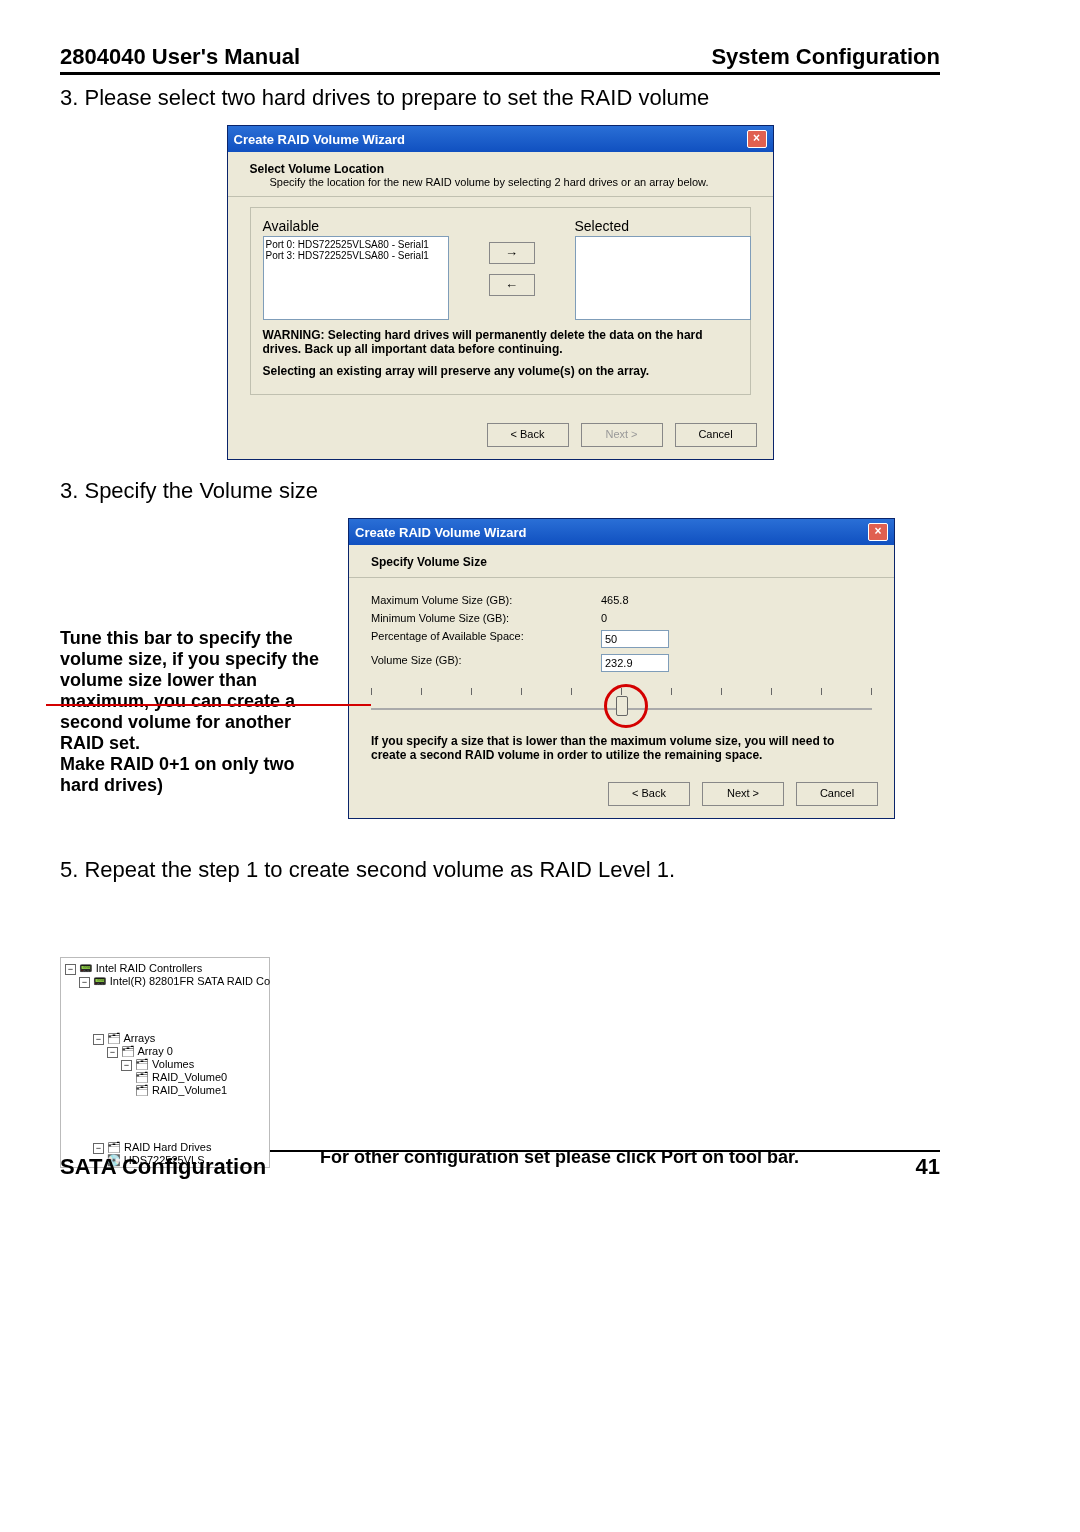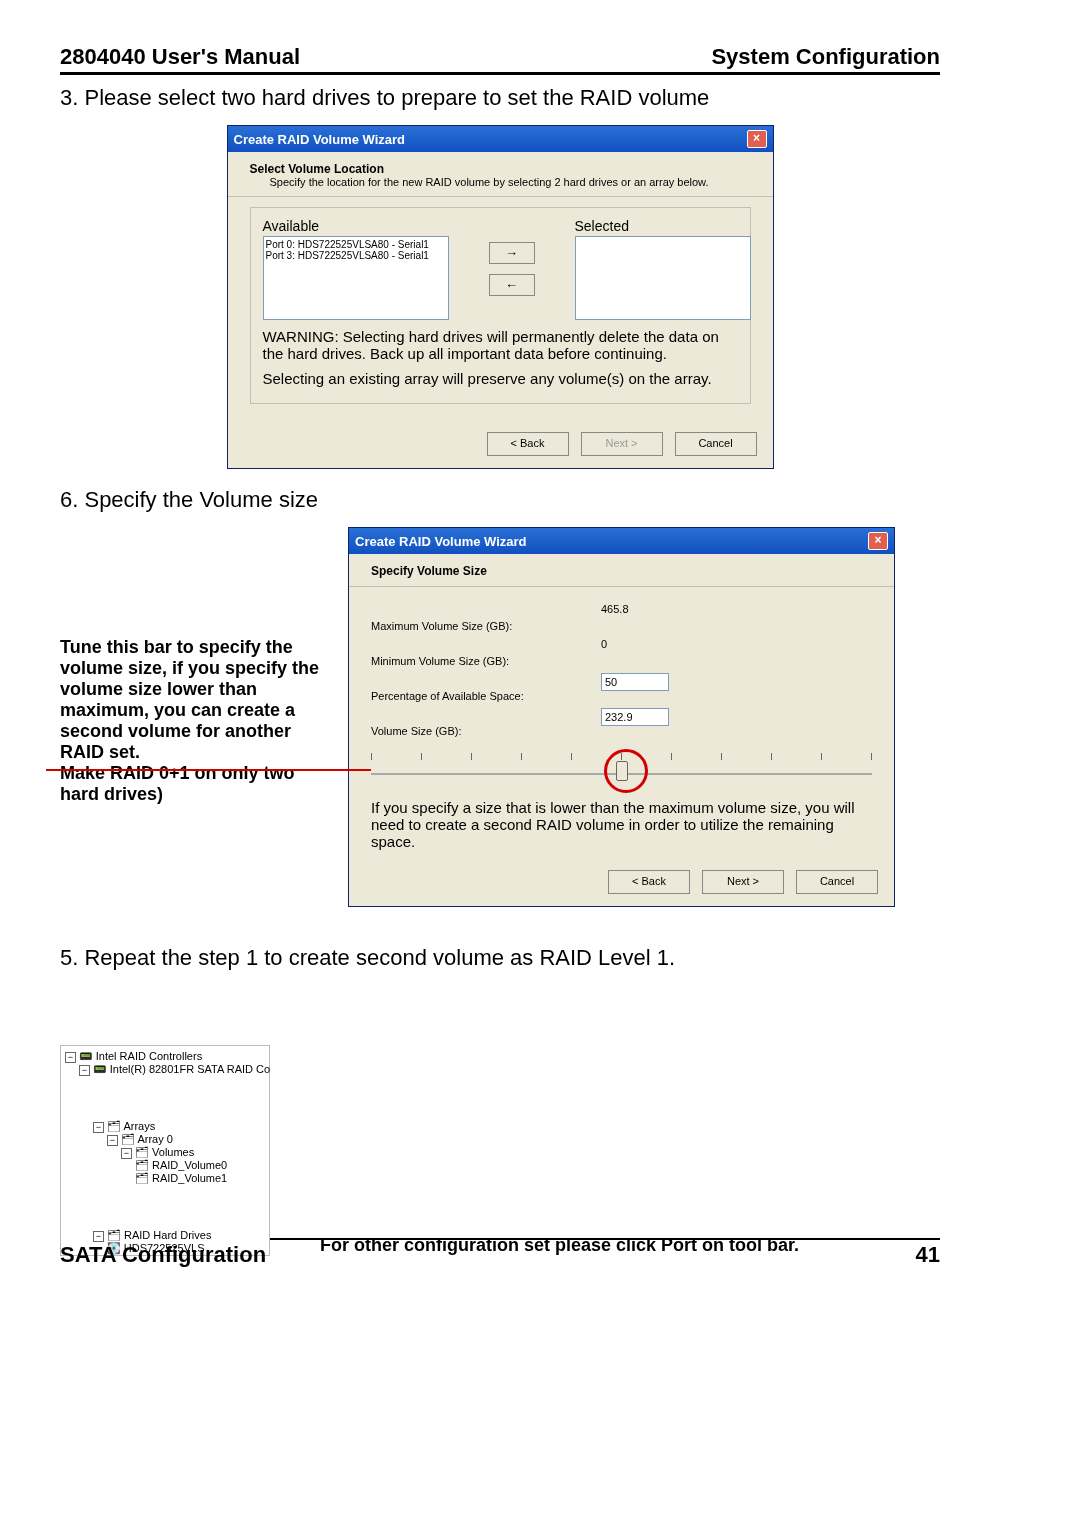"WARNING: Selecting hard drives will" .warn { font-size: 15px -> 12px; font-weight: none -> bold }
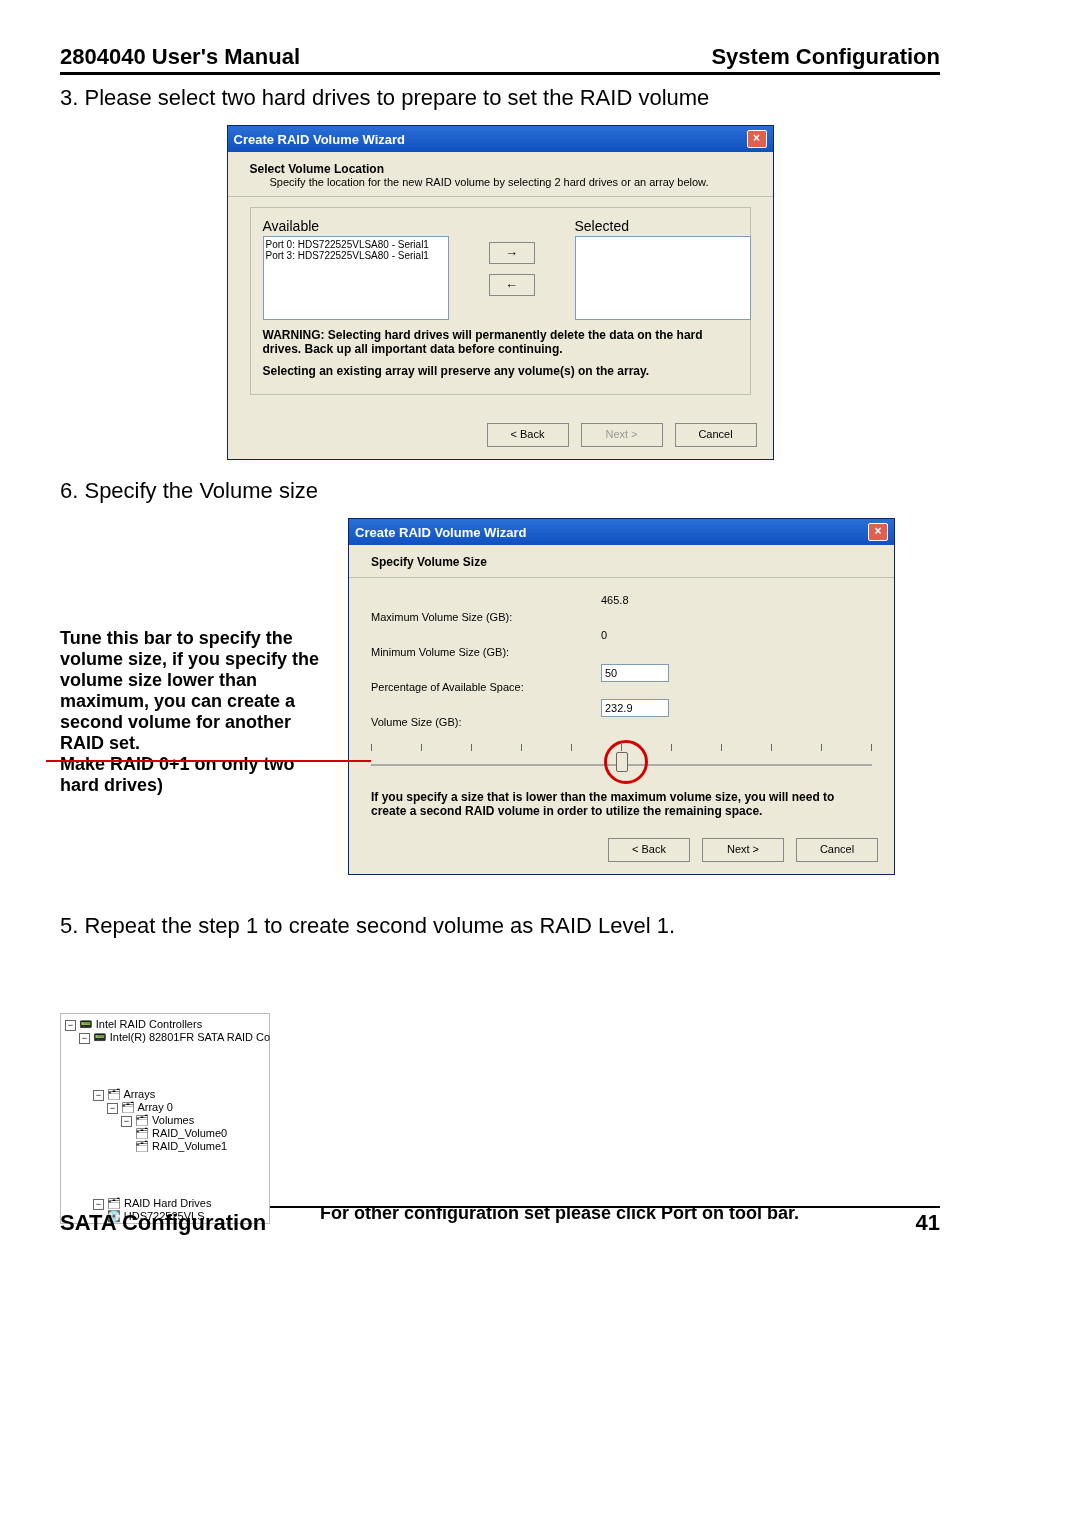"6. Specify the Volume size" div.body-text { text: 6 -> 3 }
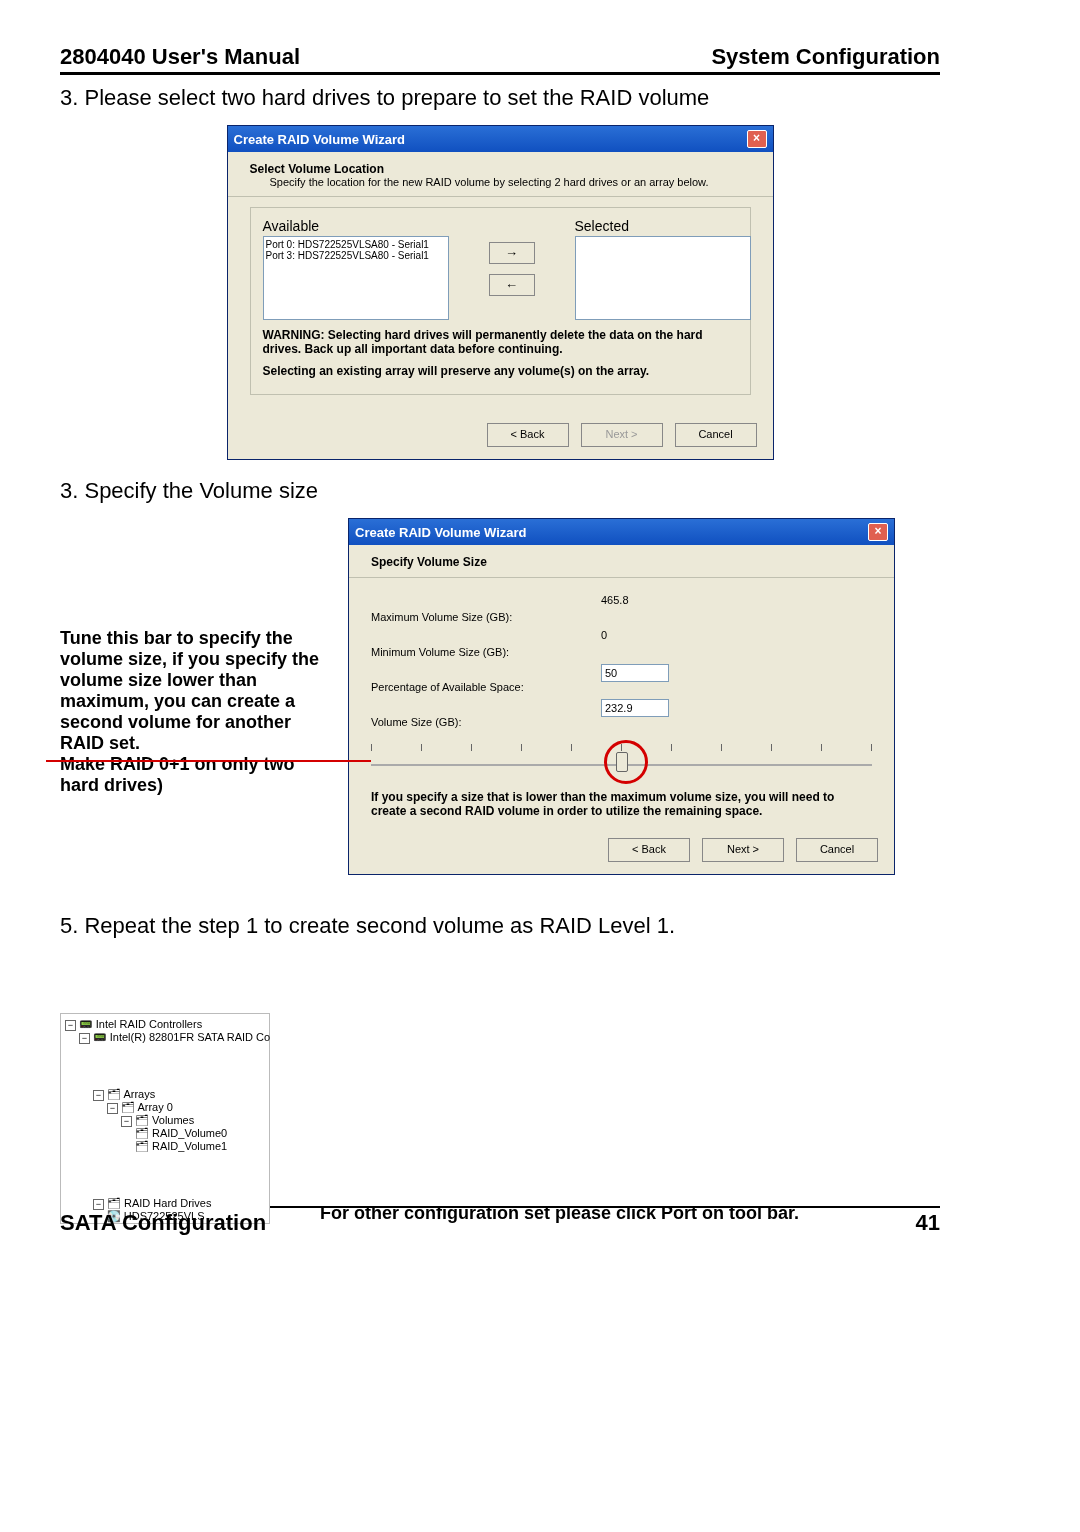"Maximum Volume Size (GB):" .flabel { margin-top: 17px -> none }
